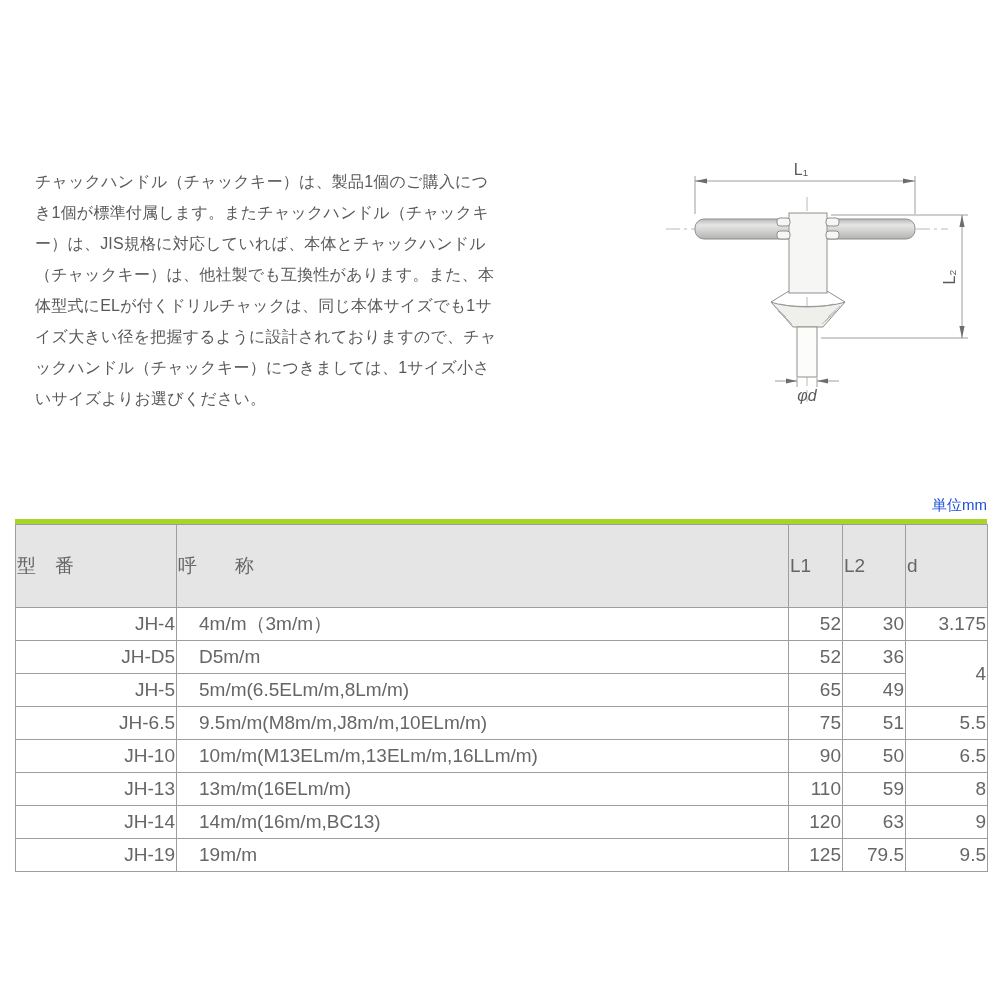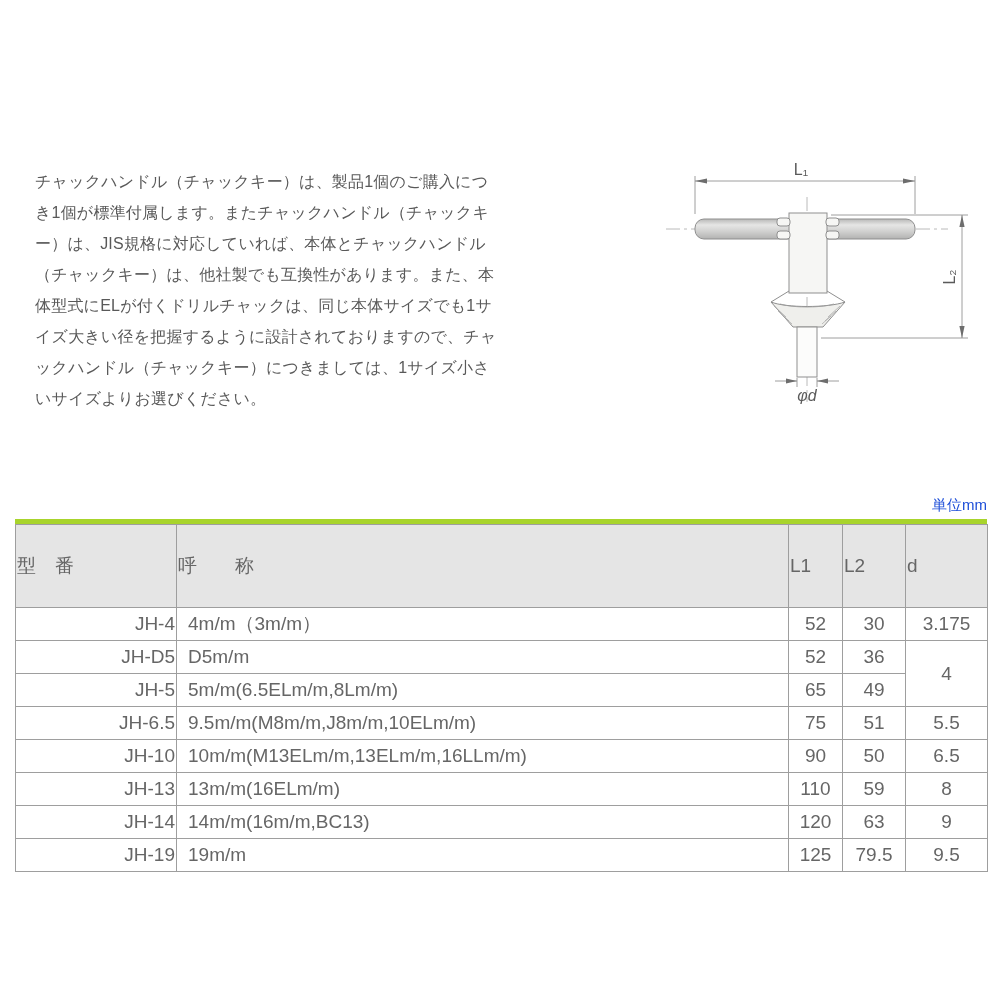"4m/m（3m/m）" td.name-cell { padding-left: 11px -> 22px }
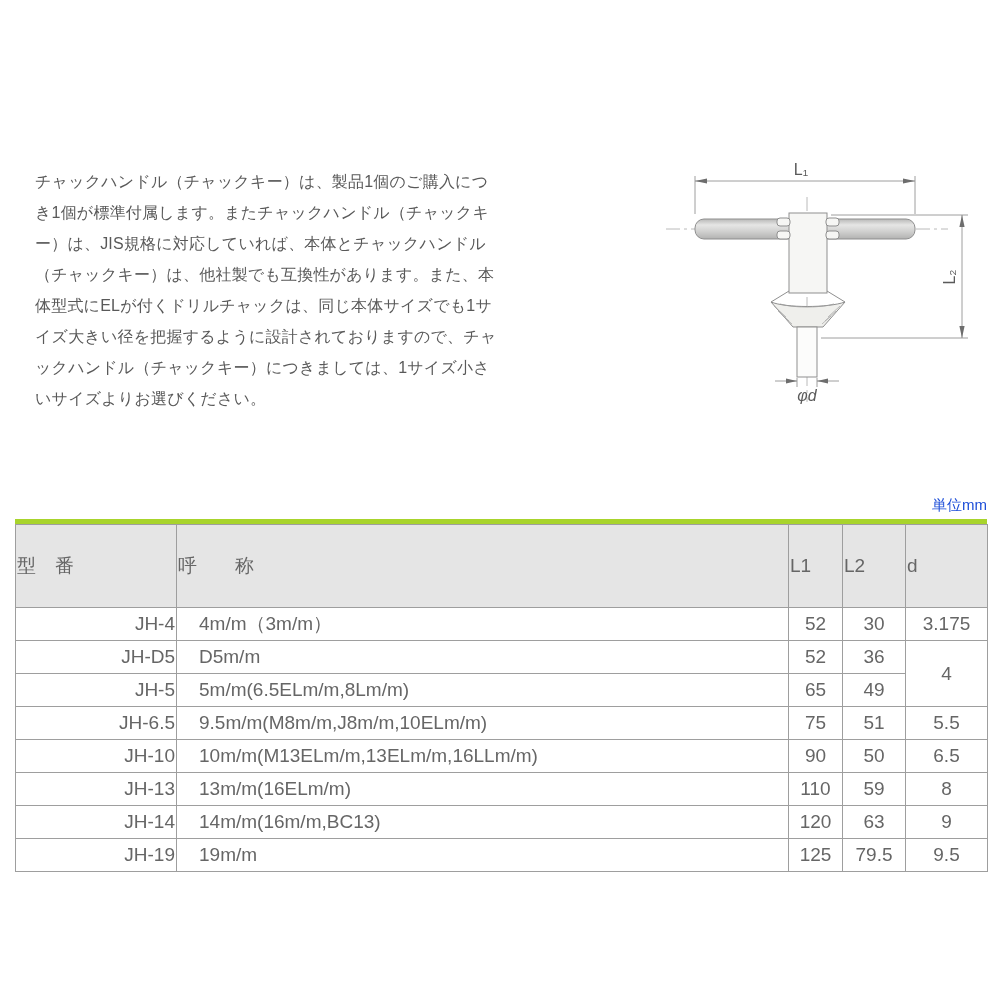"52" td.num-cell { text-align: center -> right }
